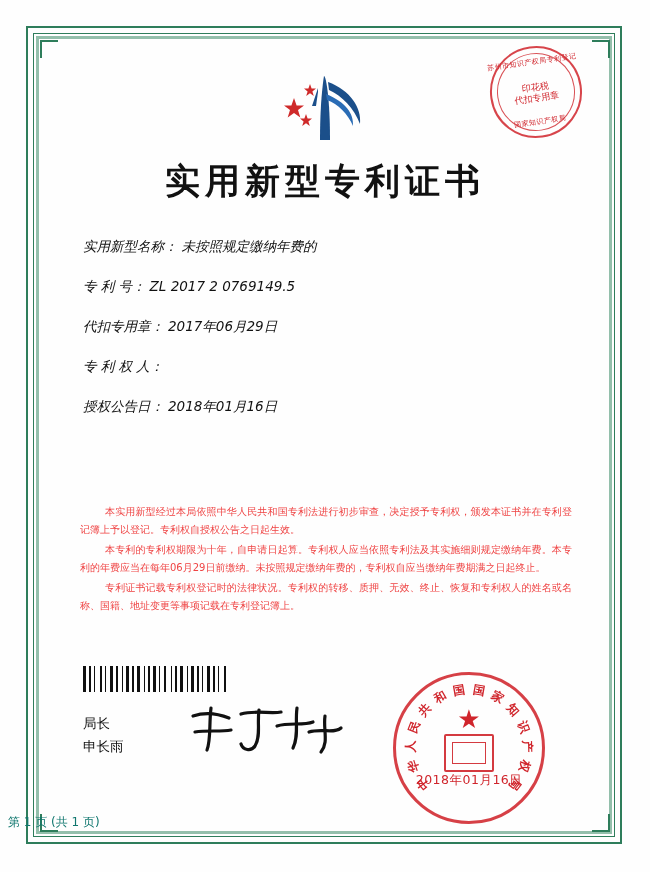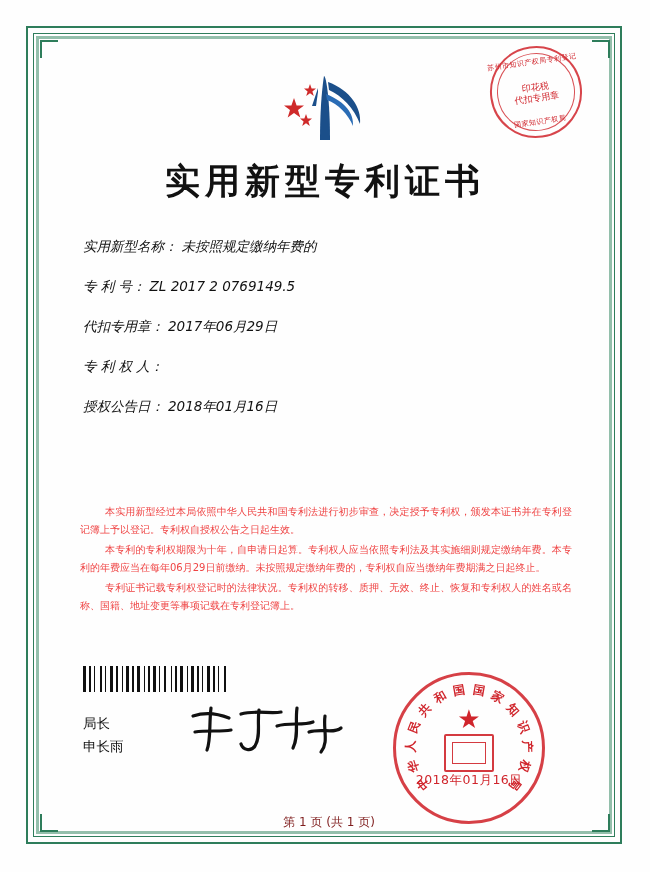"第 1 页 (共 1" .page-footer { color: #7f1d1d -> #0f766e; text-align: center -> none }
